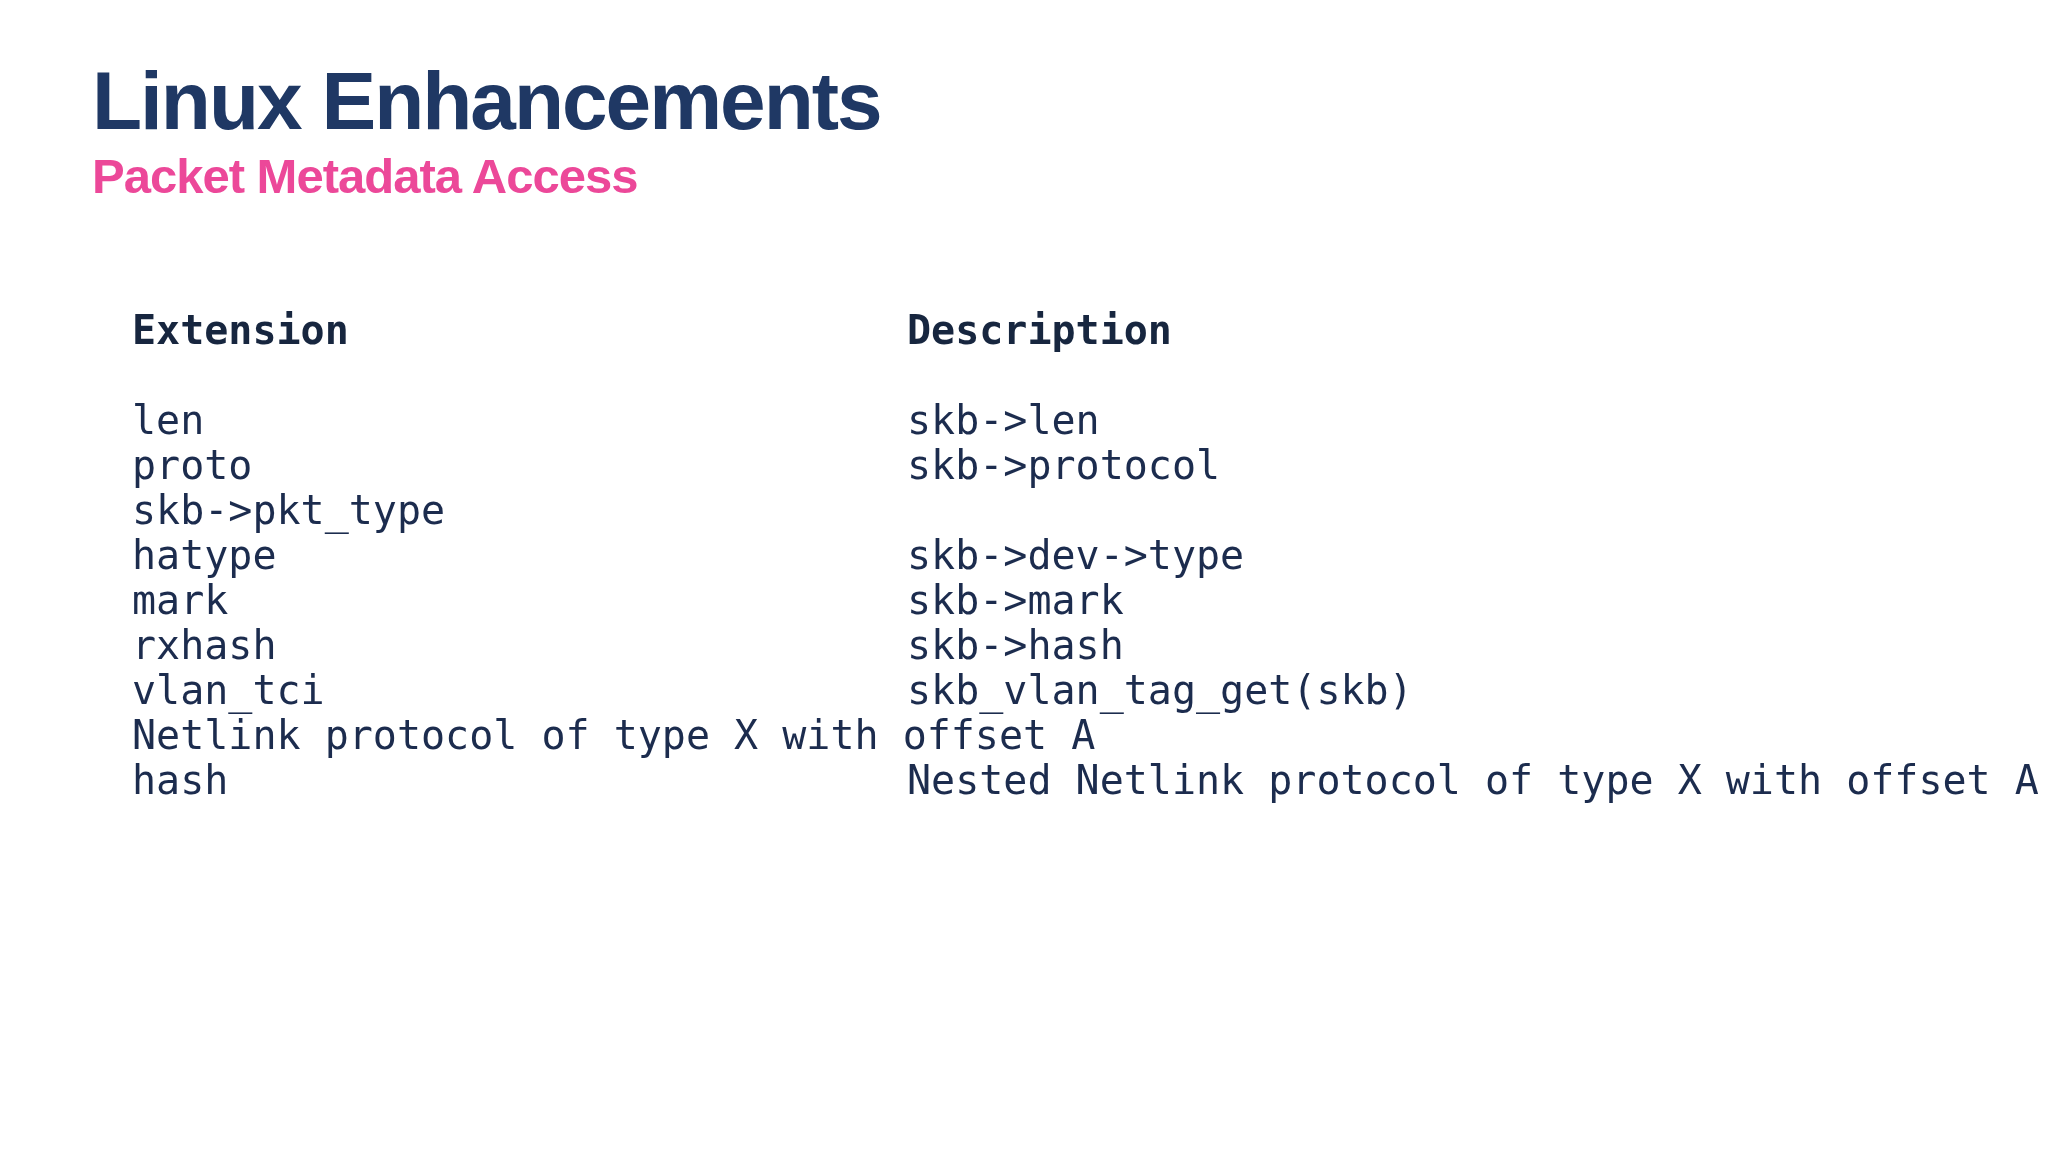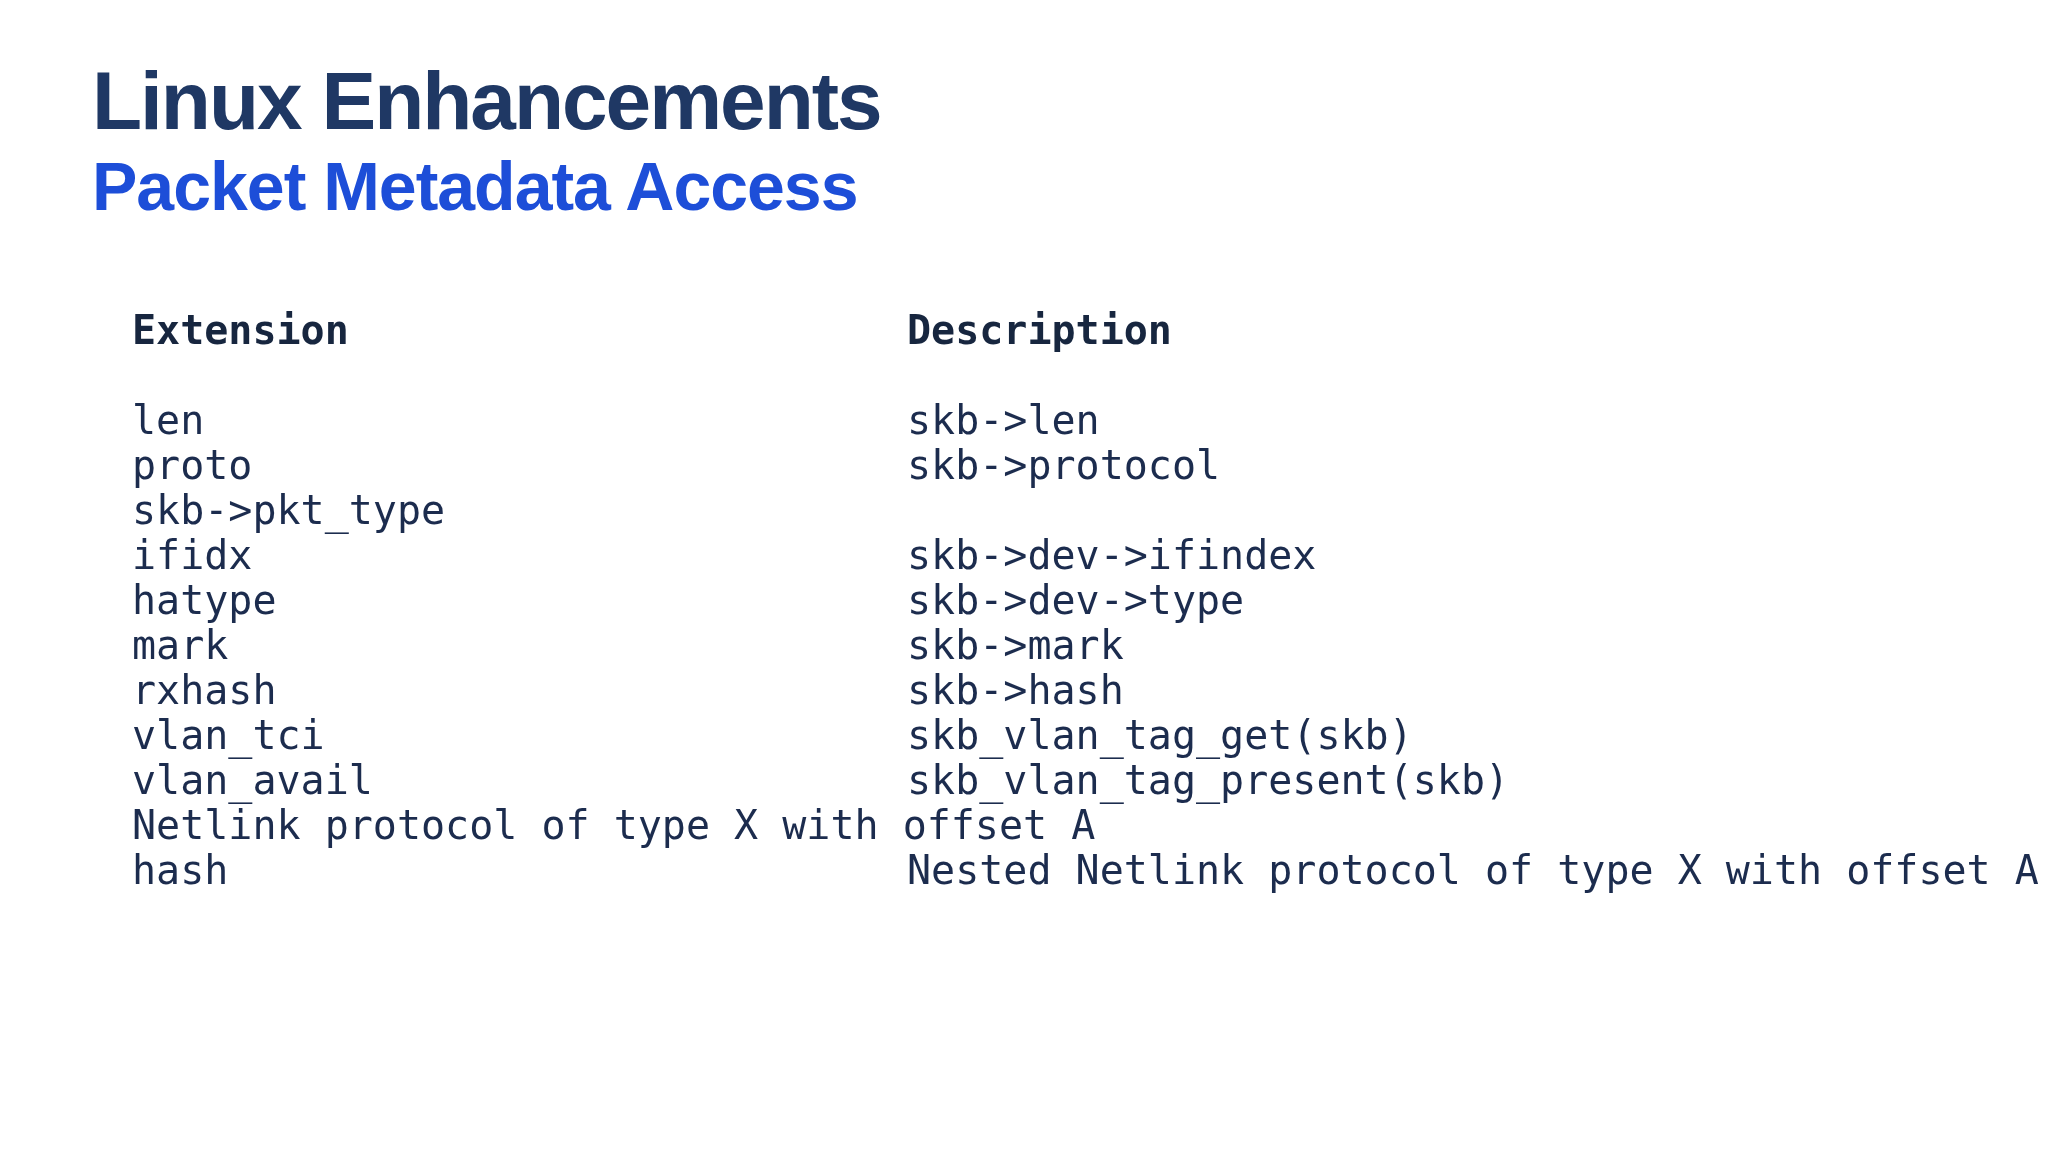"Packet Metadata Access" .slide-subtitle { color: #1d4ed8 -> #ec4899; font-size: 68px -> 49px }
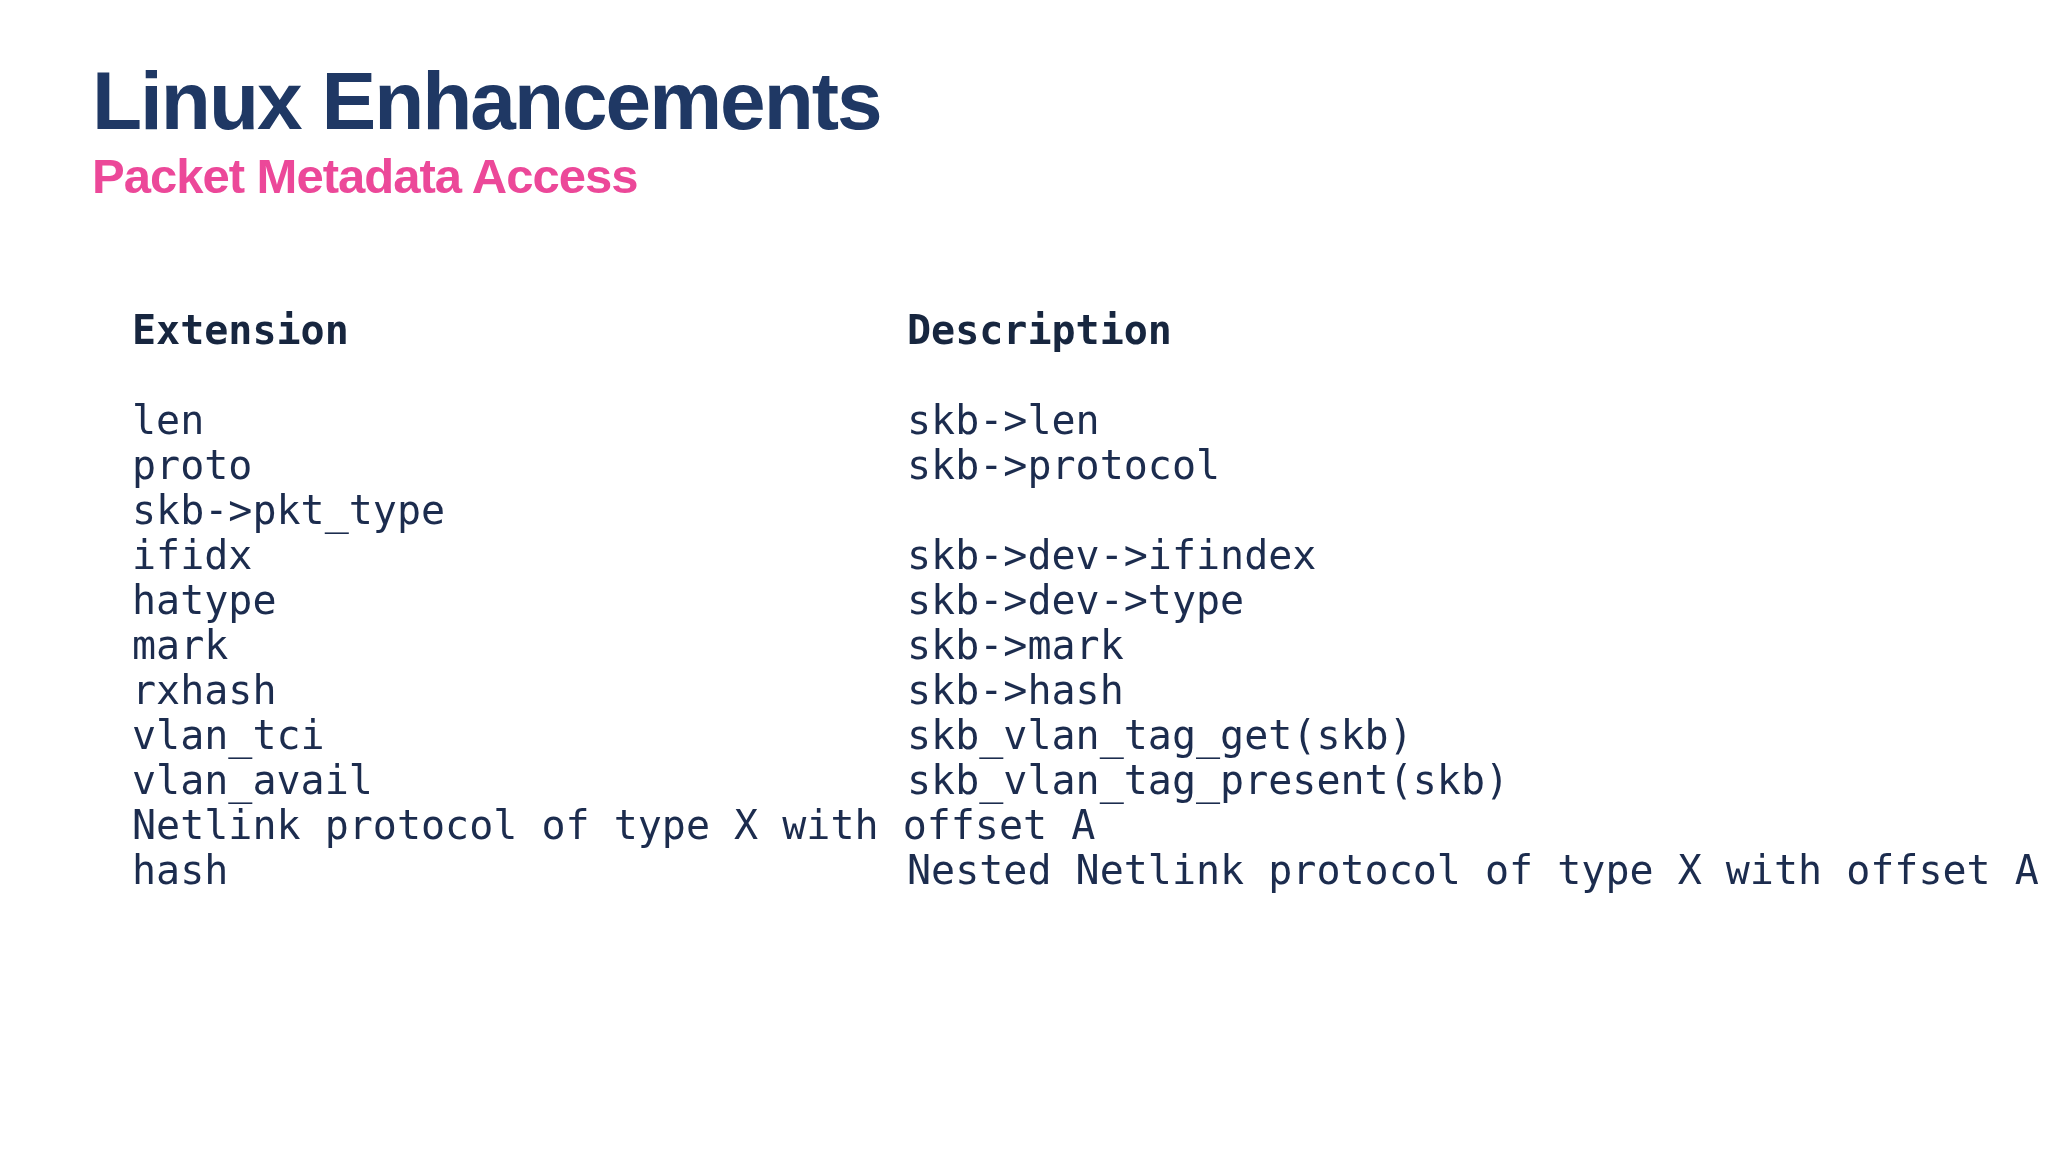"ifidx" div.trow { html: <div> <div>ifidx</div> <div>skb-&gt;dev-&gt;ifindex</div> </div> -> none }
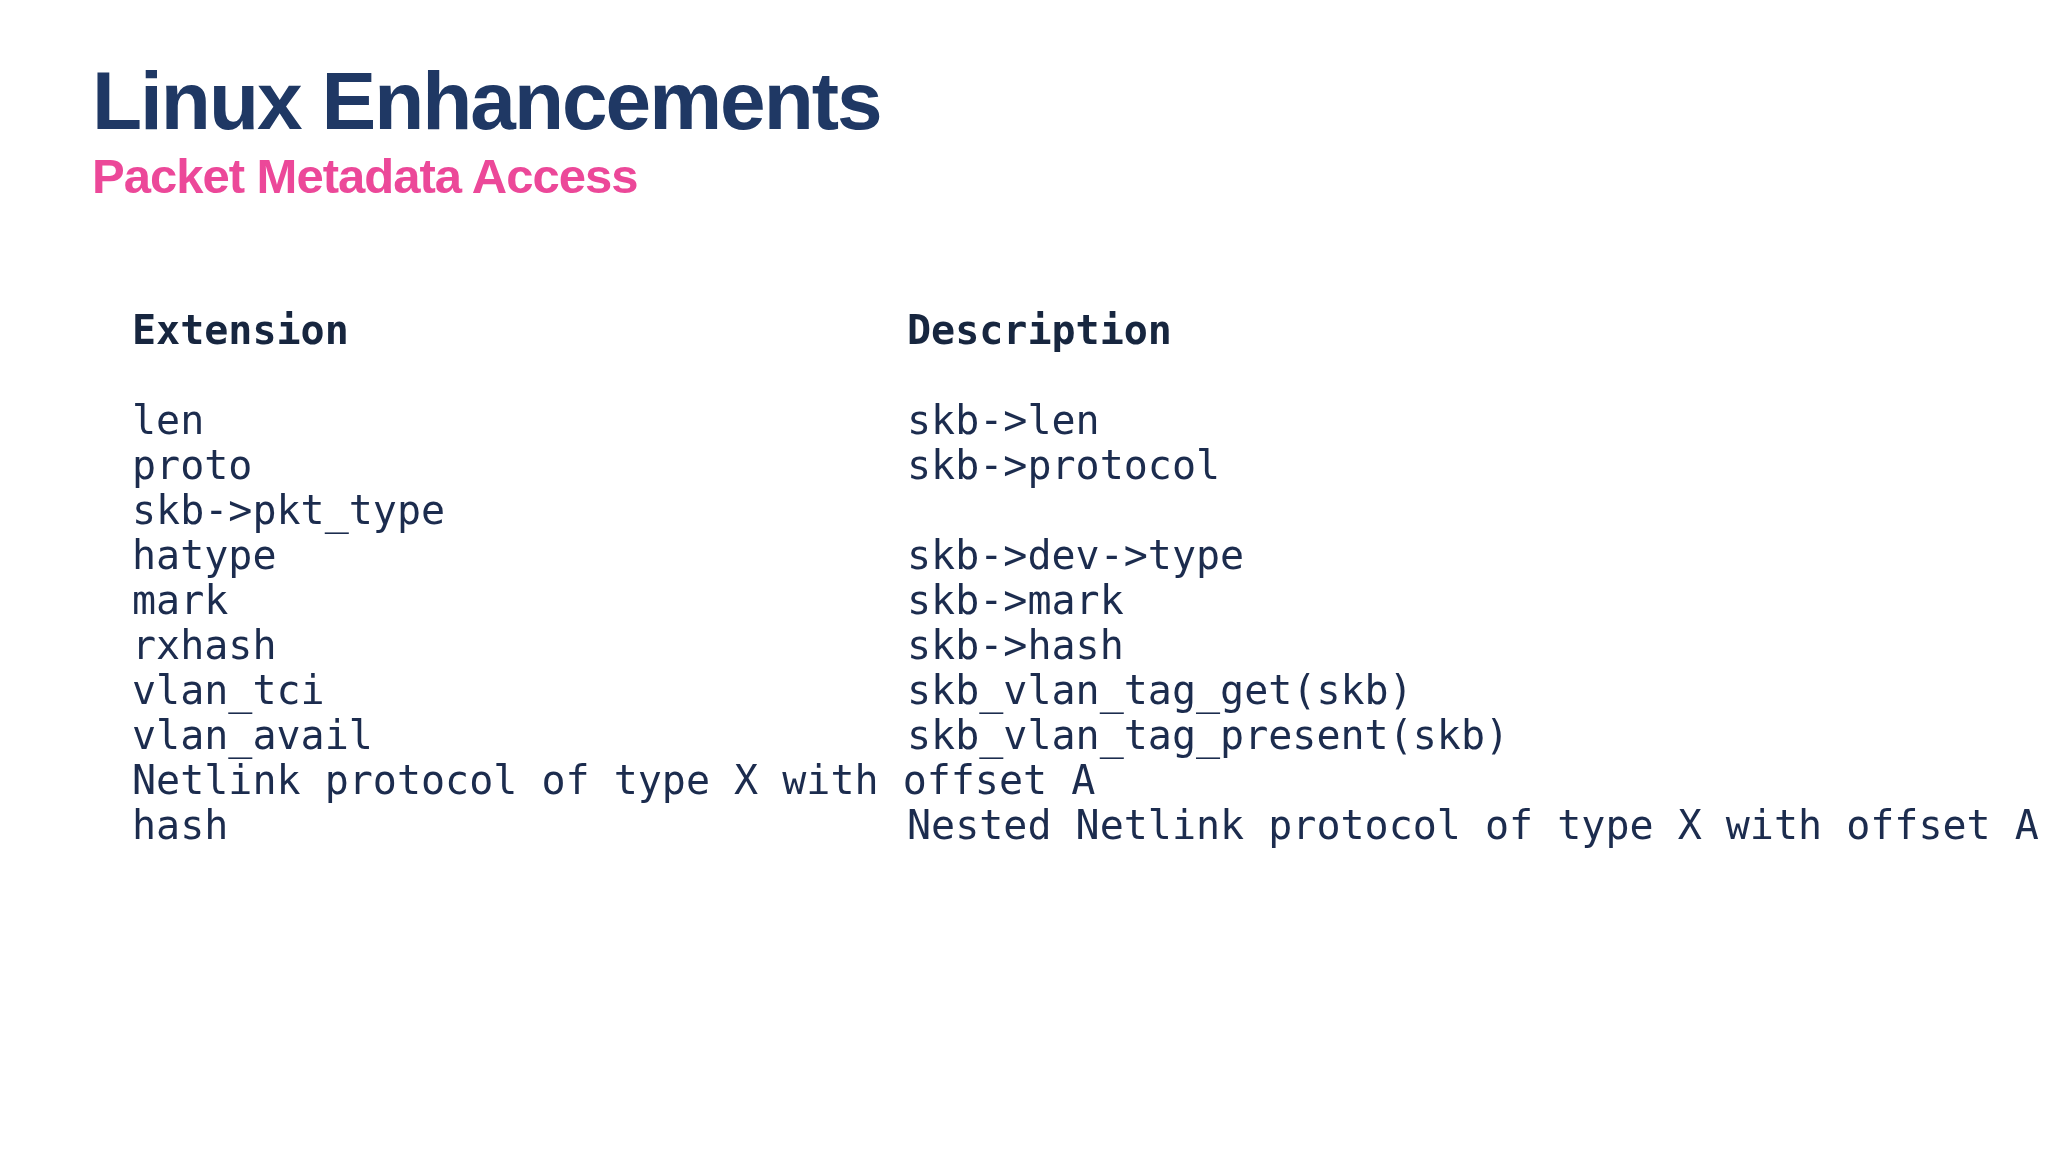"vlan_avail" div.trow { html: <div> <div>vlan_avail</div> <div>skb_vlan_tag_present(skb)</div> </div> -> none }
